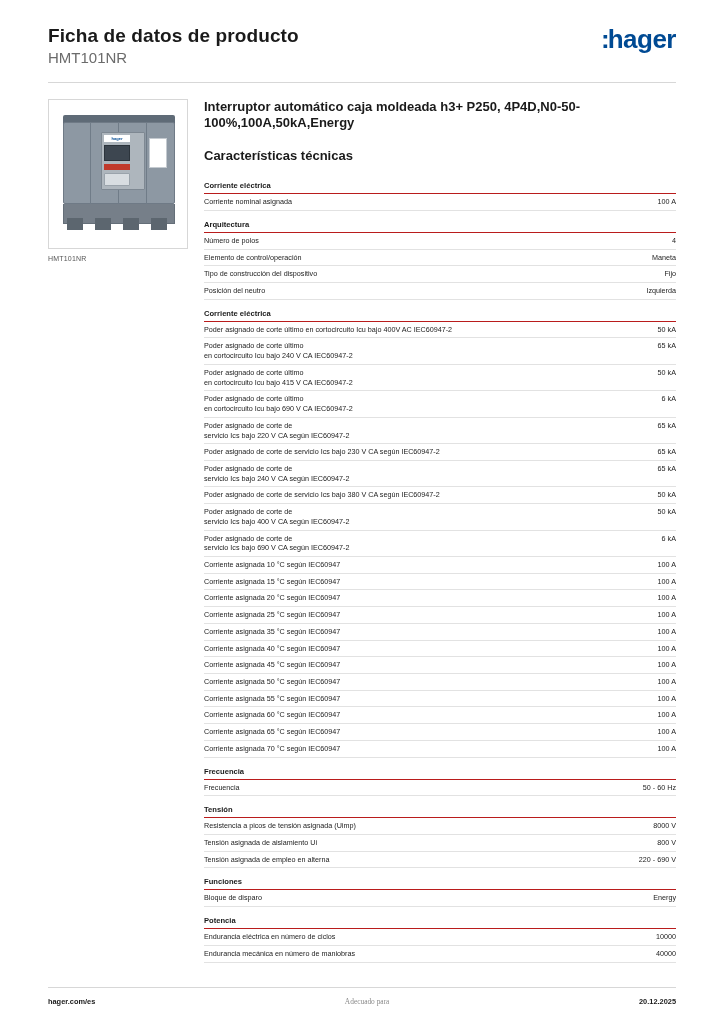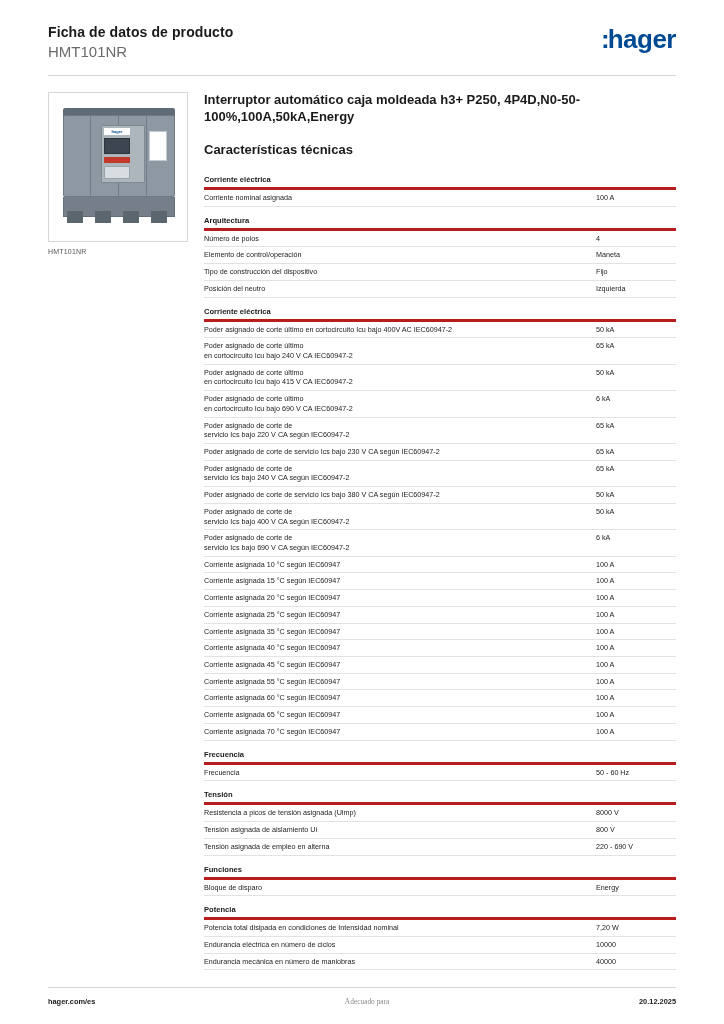"Ficha de datos de producto" .doc-title { font-size: 14px -> 19px }
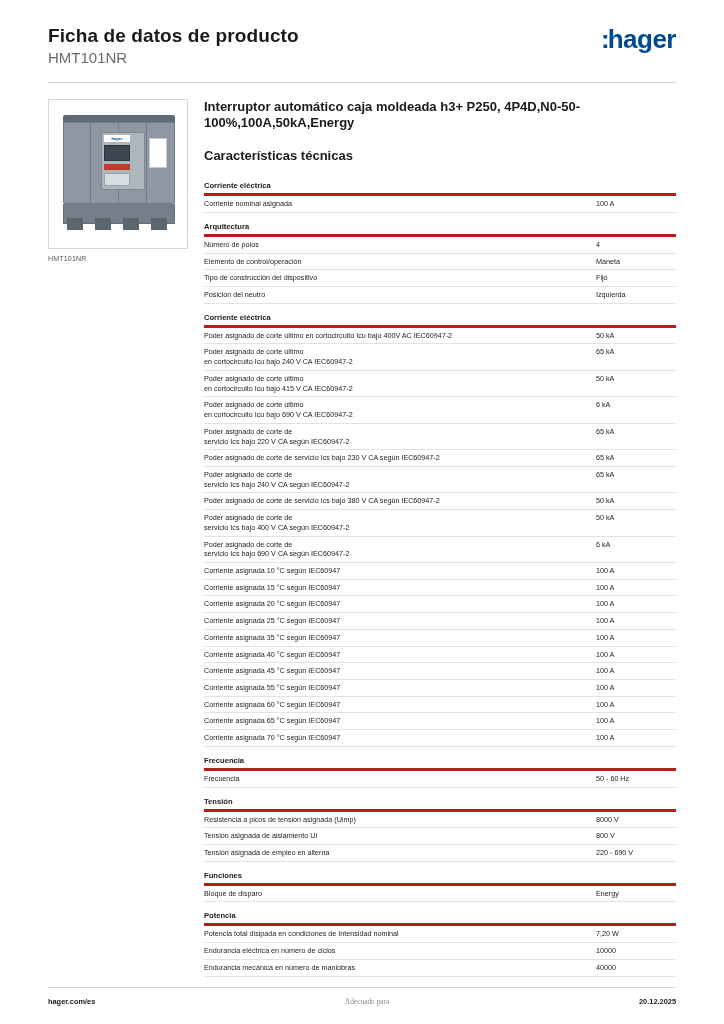"Corriente eléctrica" .section-head { border-bottom: 3px solid #b91c1c -> 1px solid #b91c1c }
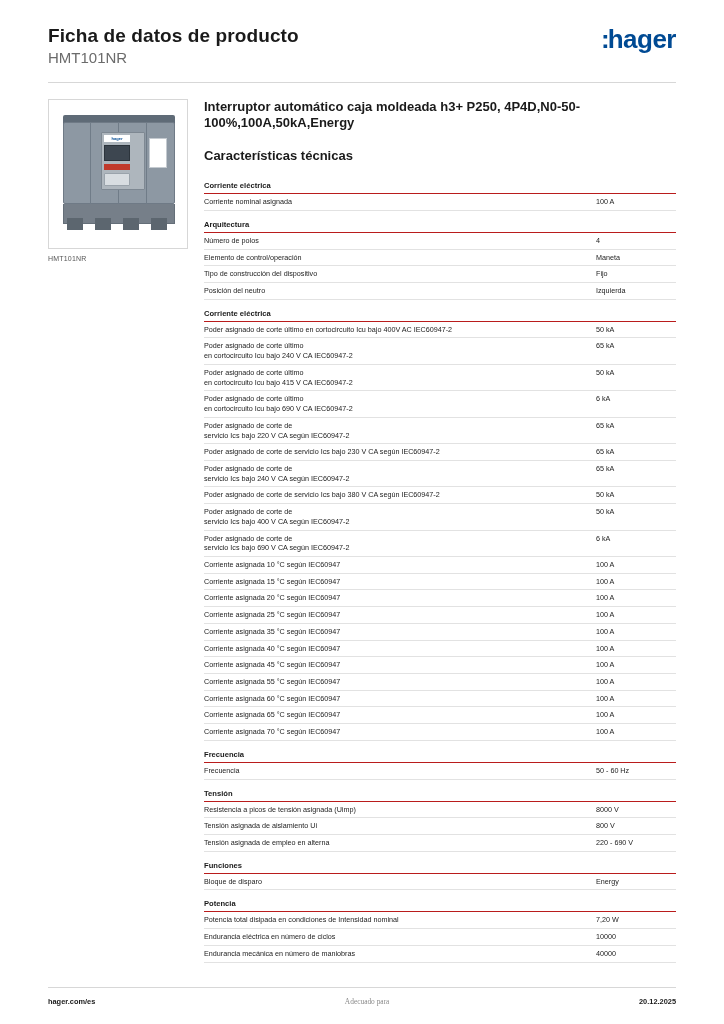"100 A" td.value { text-align: left -> right }
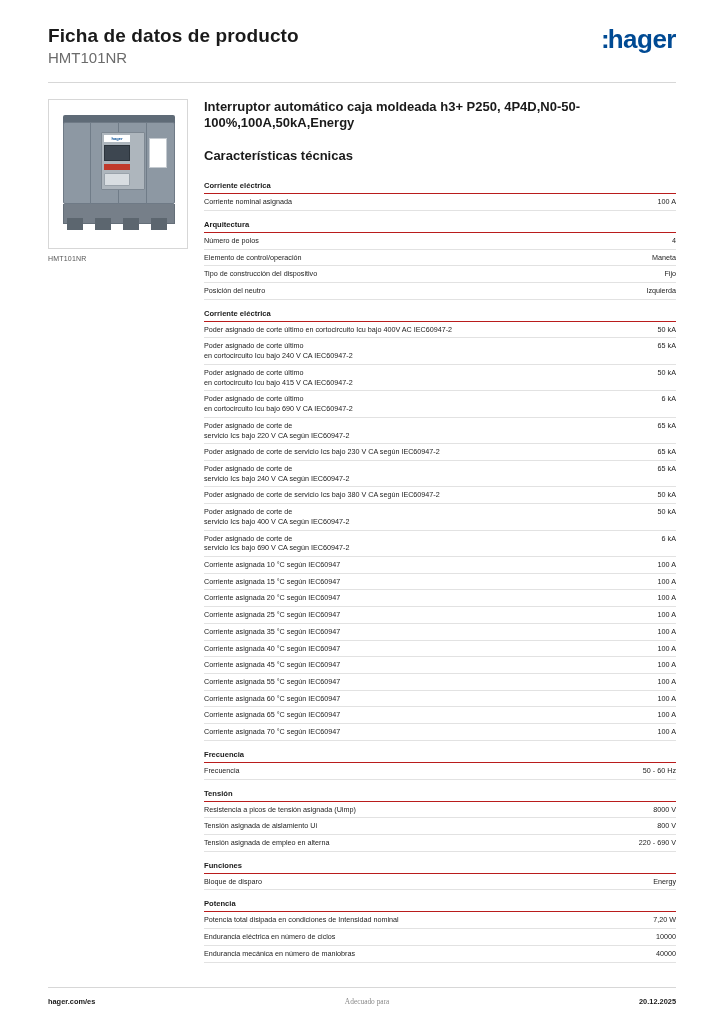"Corriente asignada 50 °C según" tr { html: none -> <tr> <td>Corriente asignada 50 °C según IEC60947</td> <td>100 A</td> </tr> }
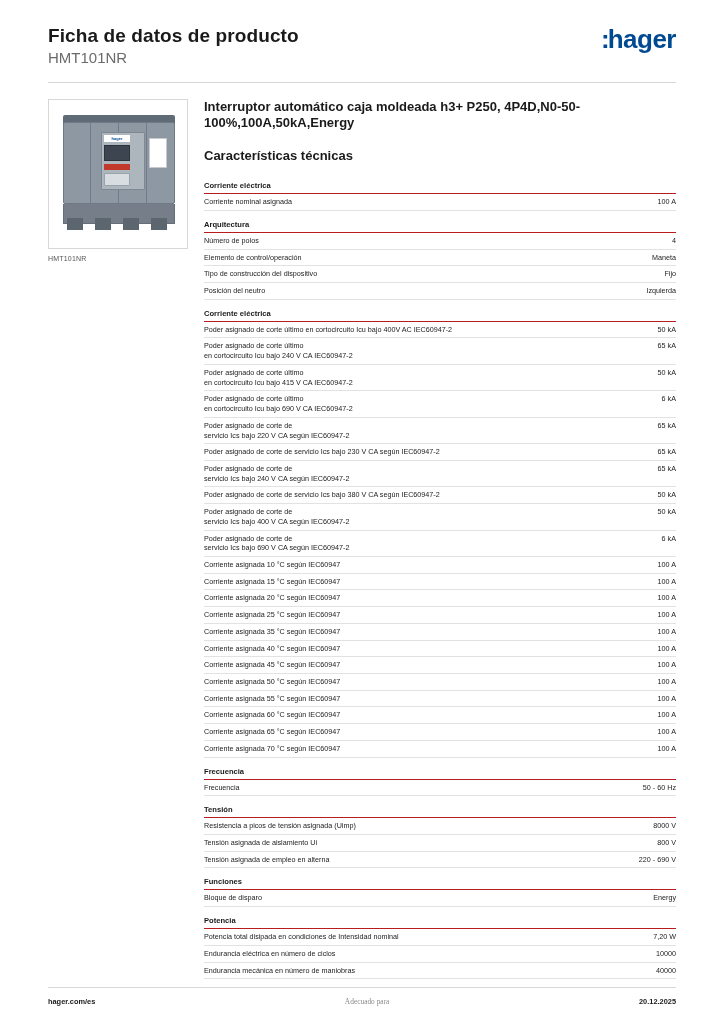"Potencia total disipada en condiciones" table.spec { html: <table> <tbody> <tr> <td>Potencia total disipada en condiciones de Intensidad nominal</td> <td>7,20 W</td> </tr> </tbody> </table> -> none }
